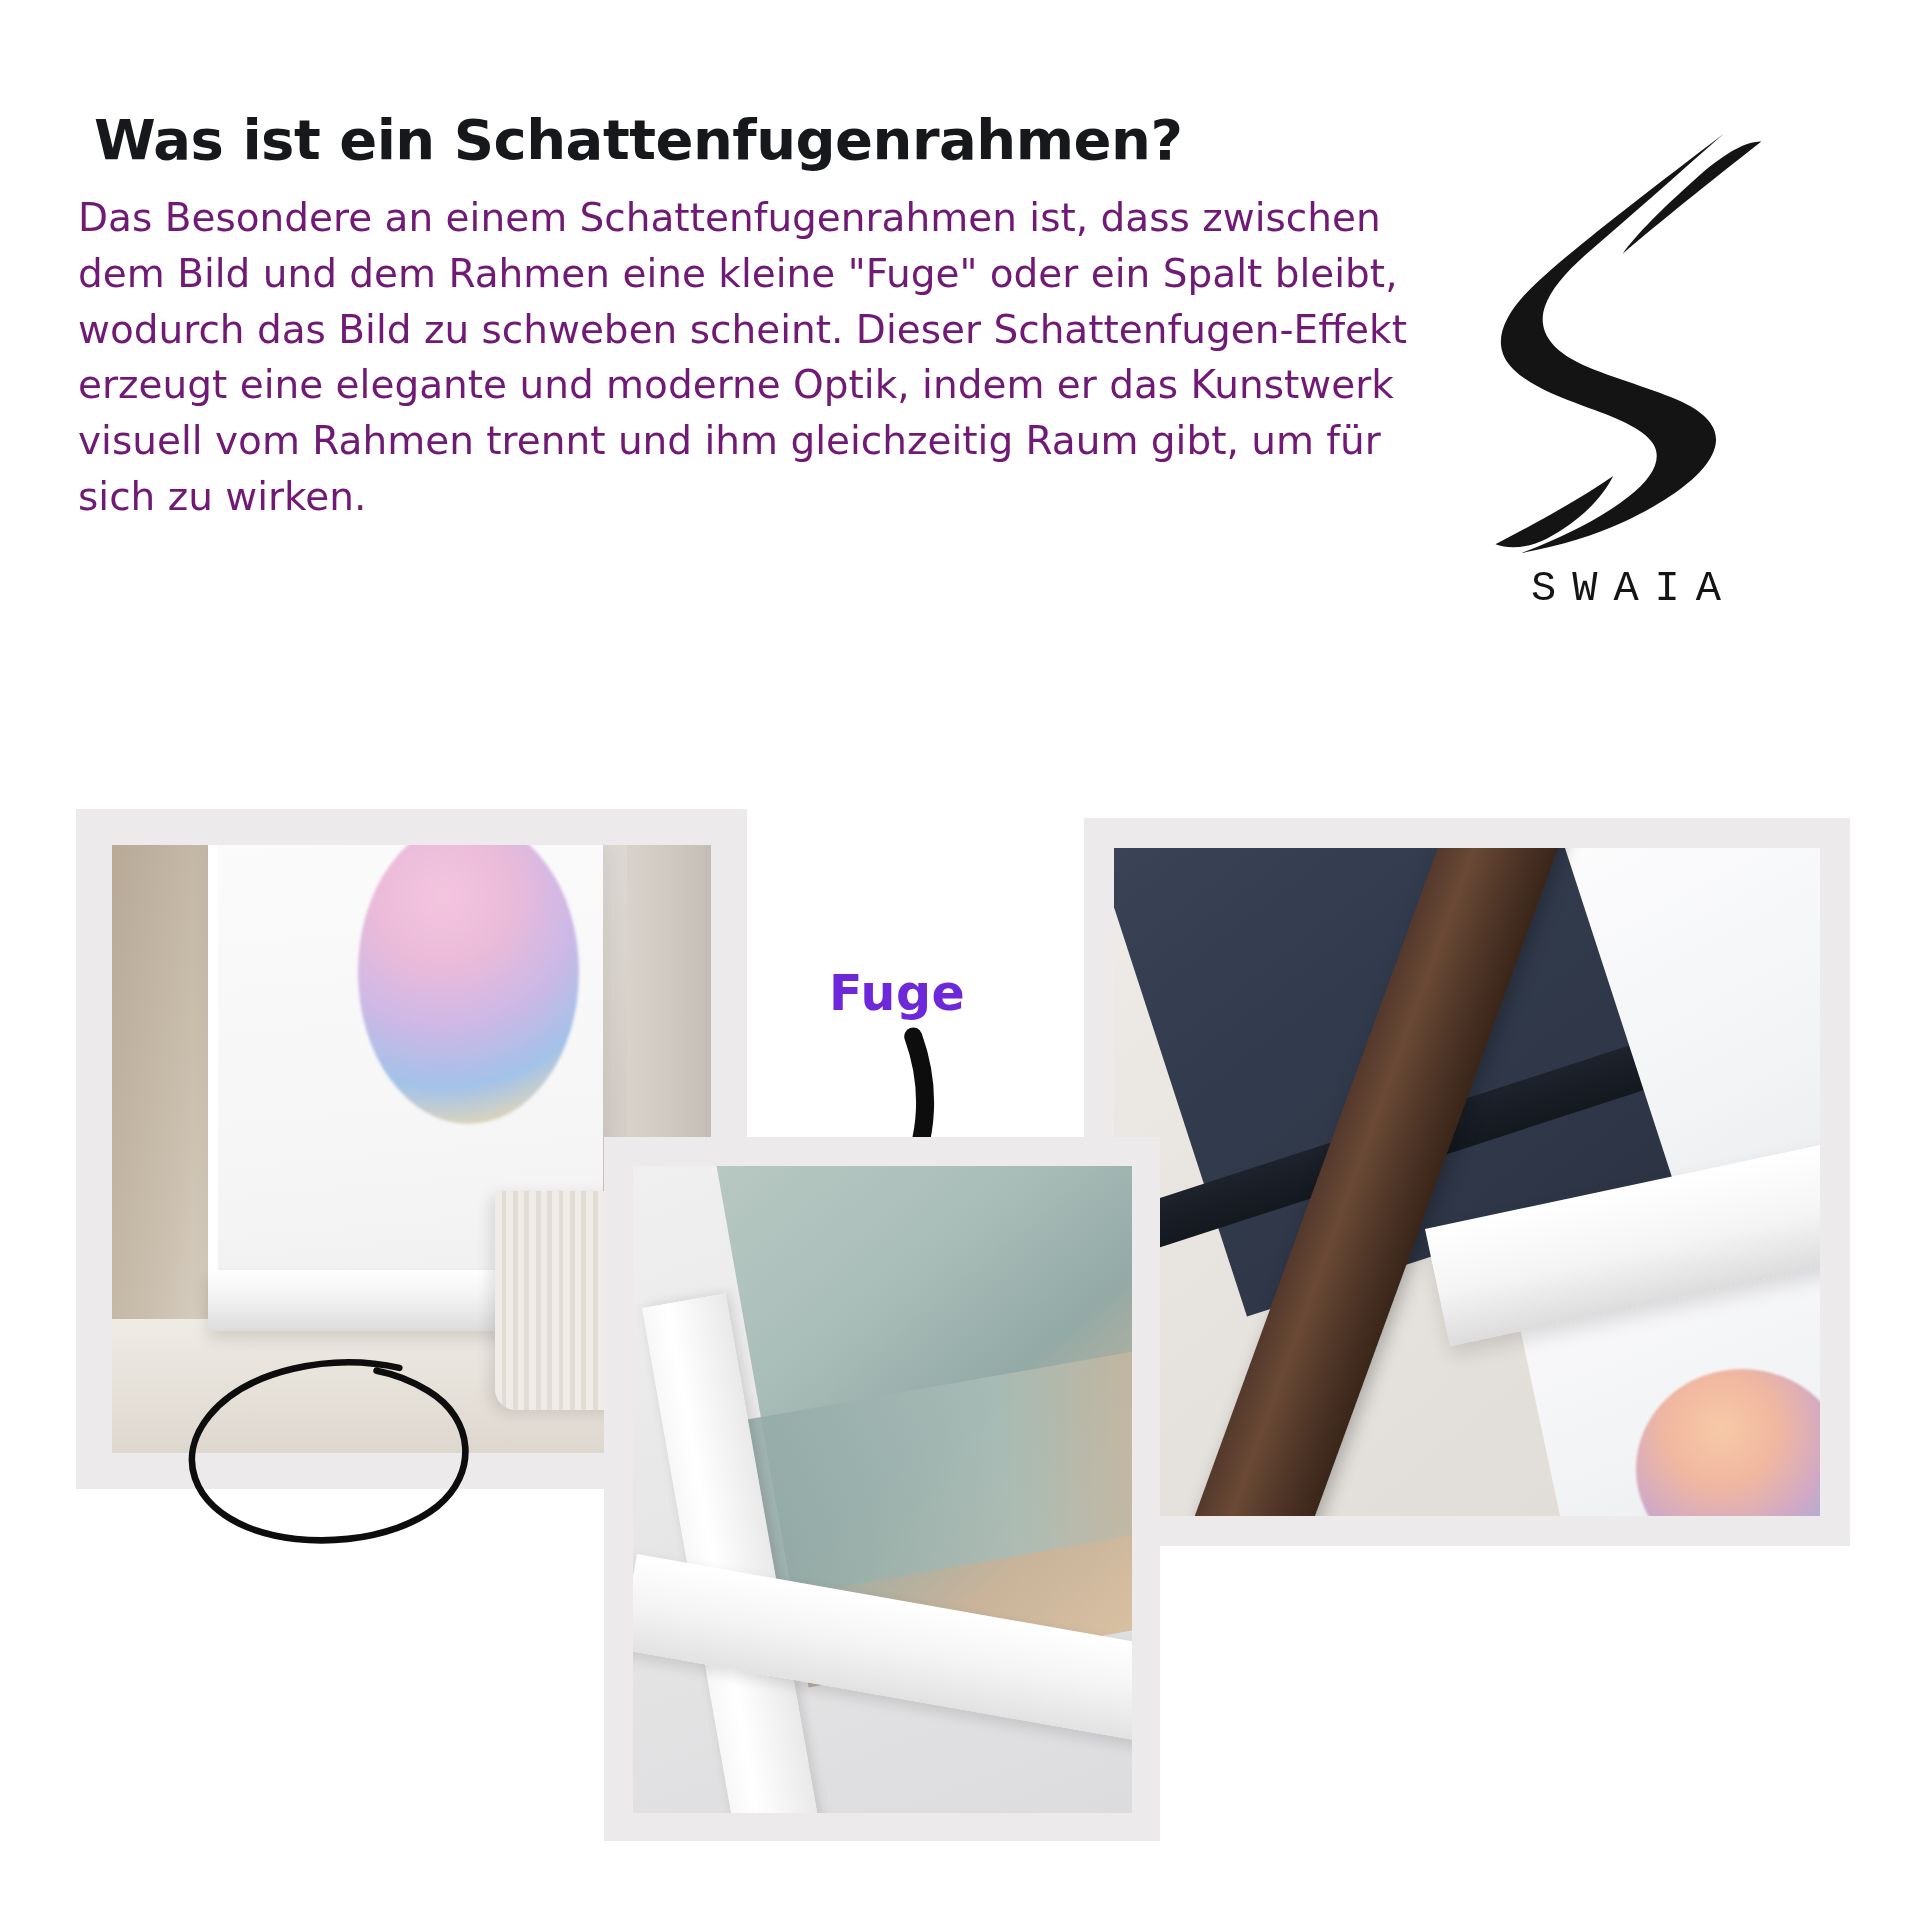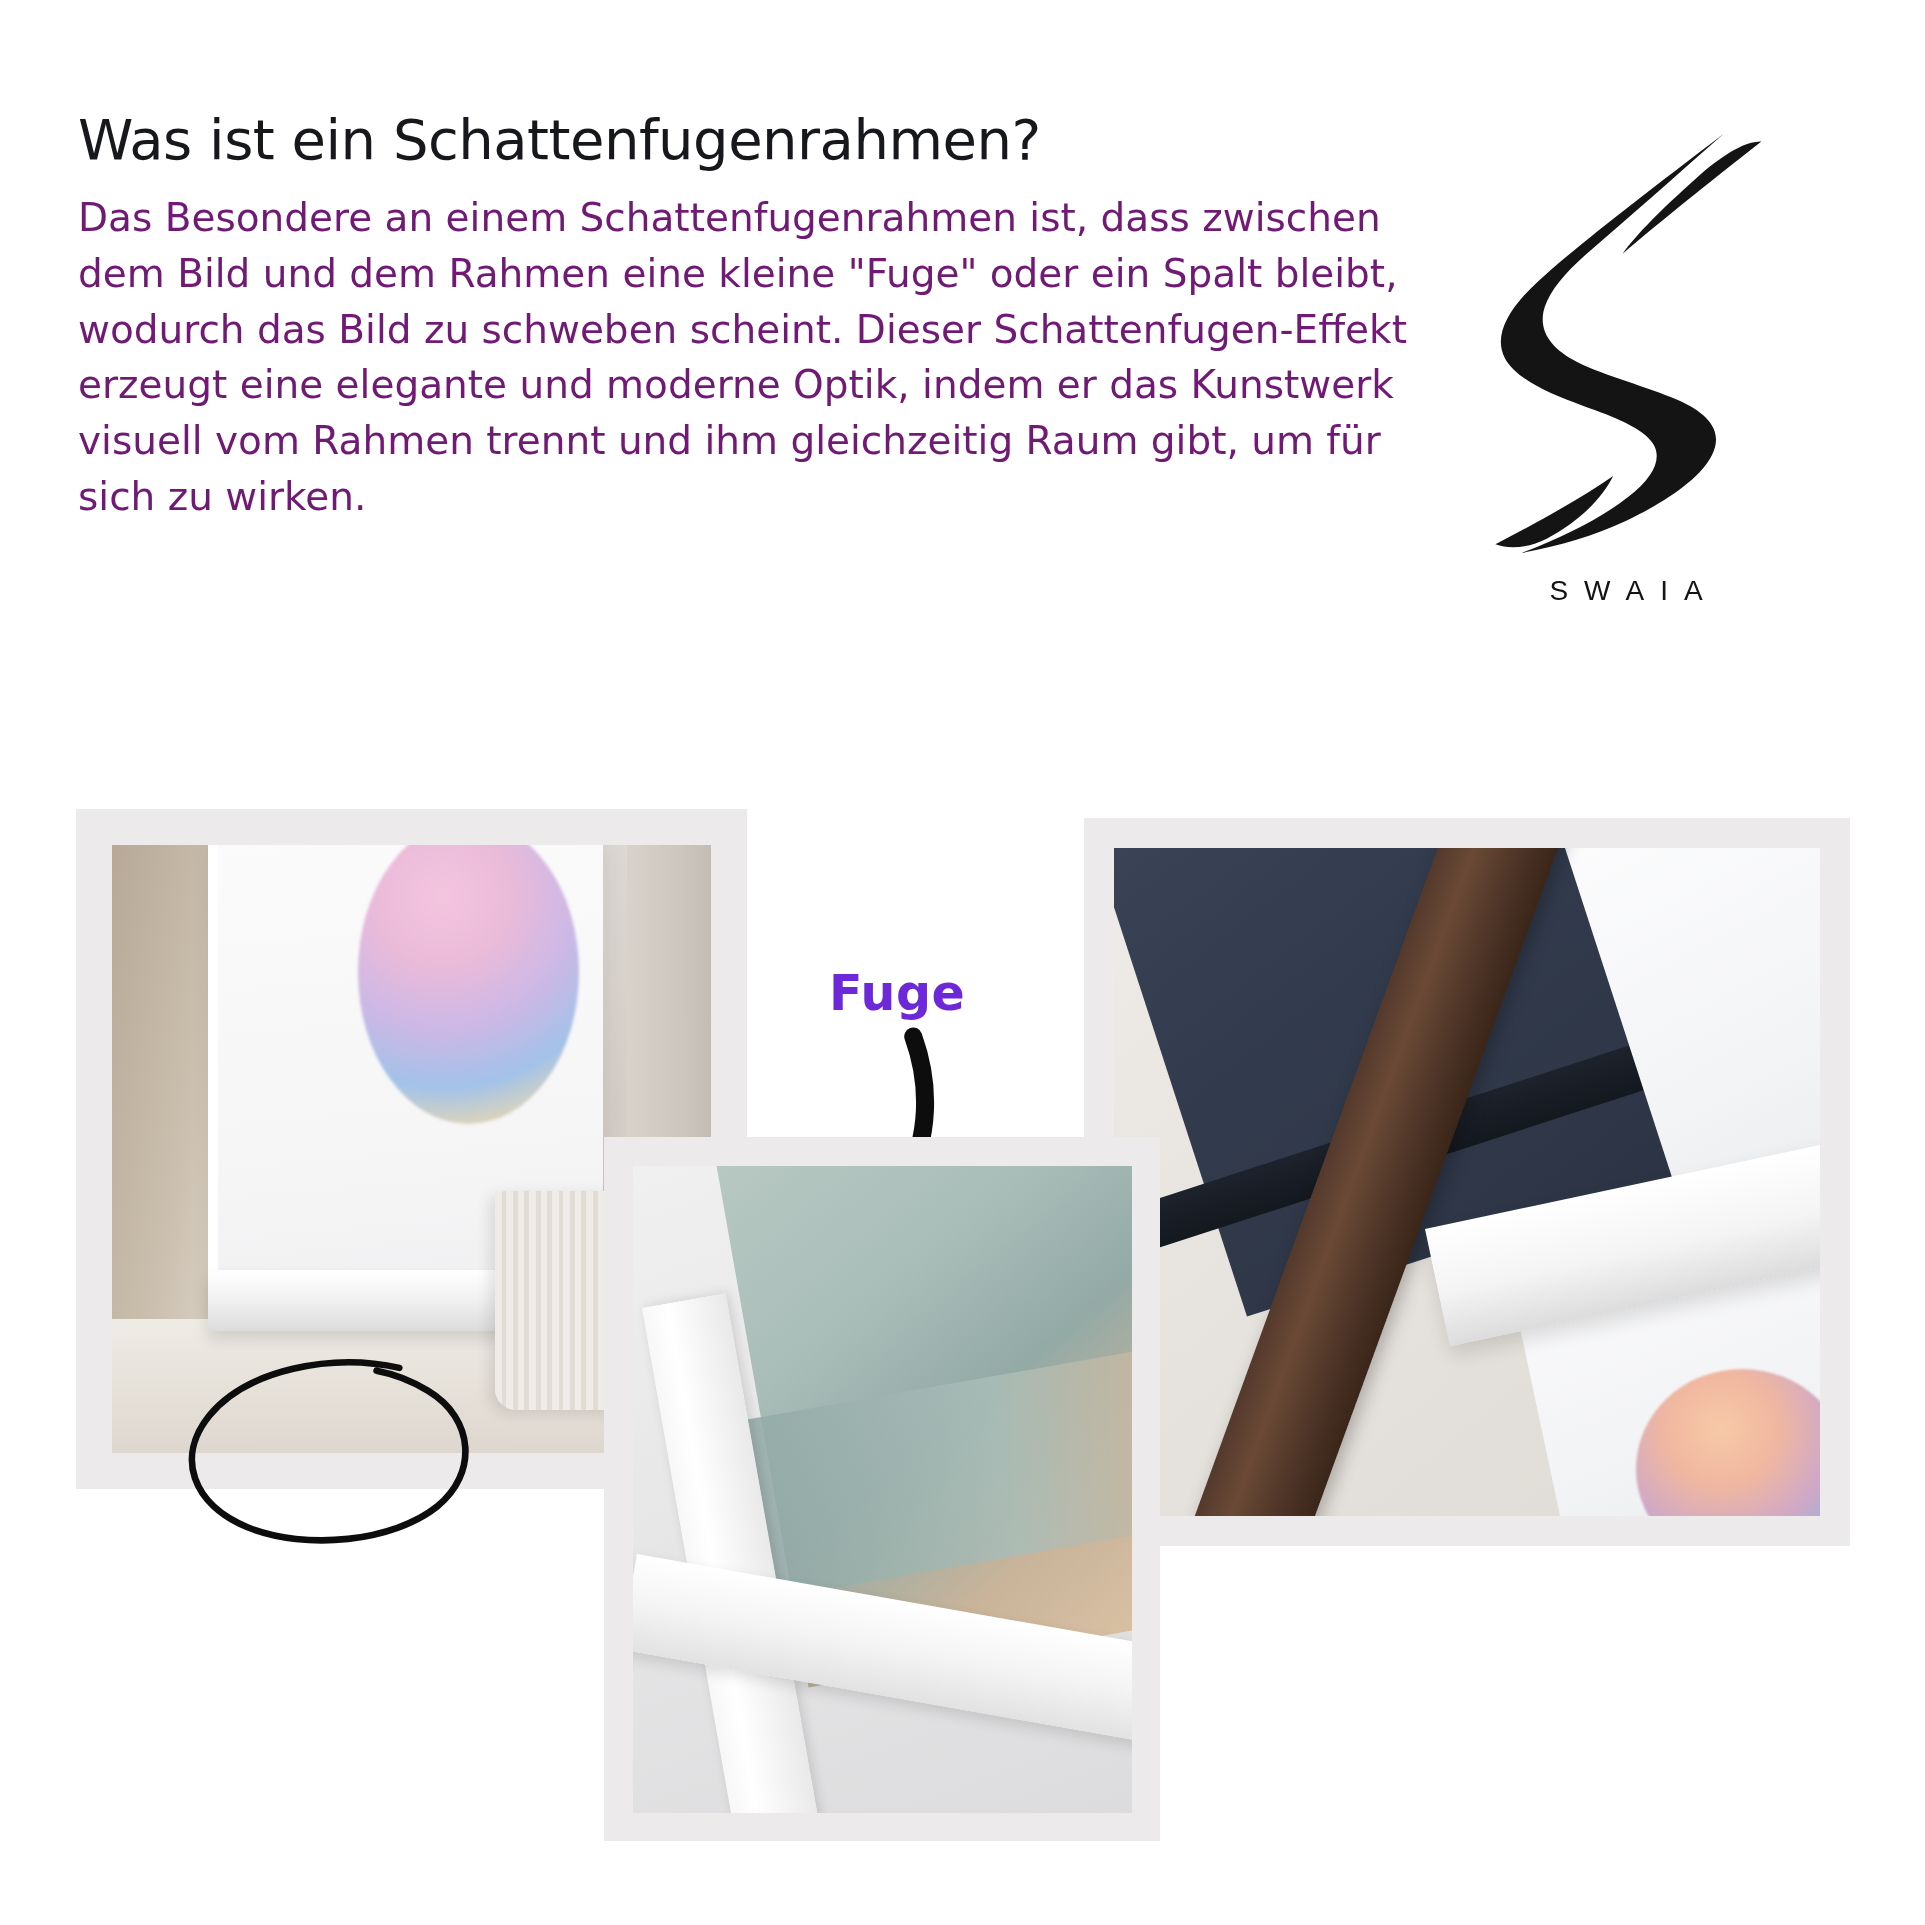"Was ist ein Schattenfugenrahmen?" .headline { font-weight: normal -> bold; margin: 0 0 17px 0 -> 0 0 17px 16px }
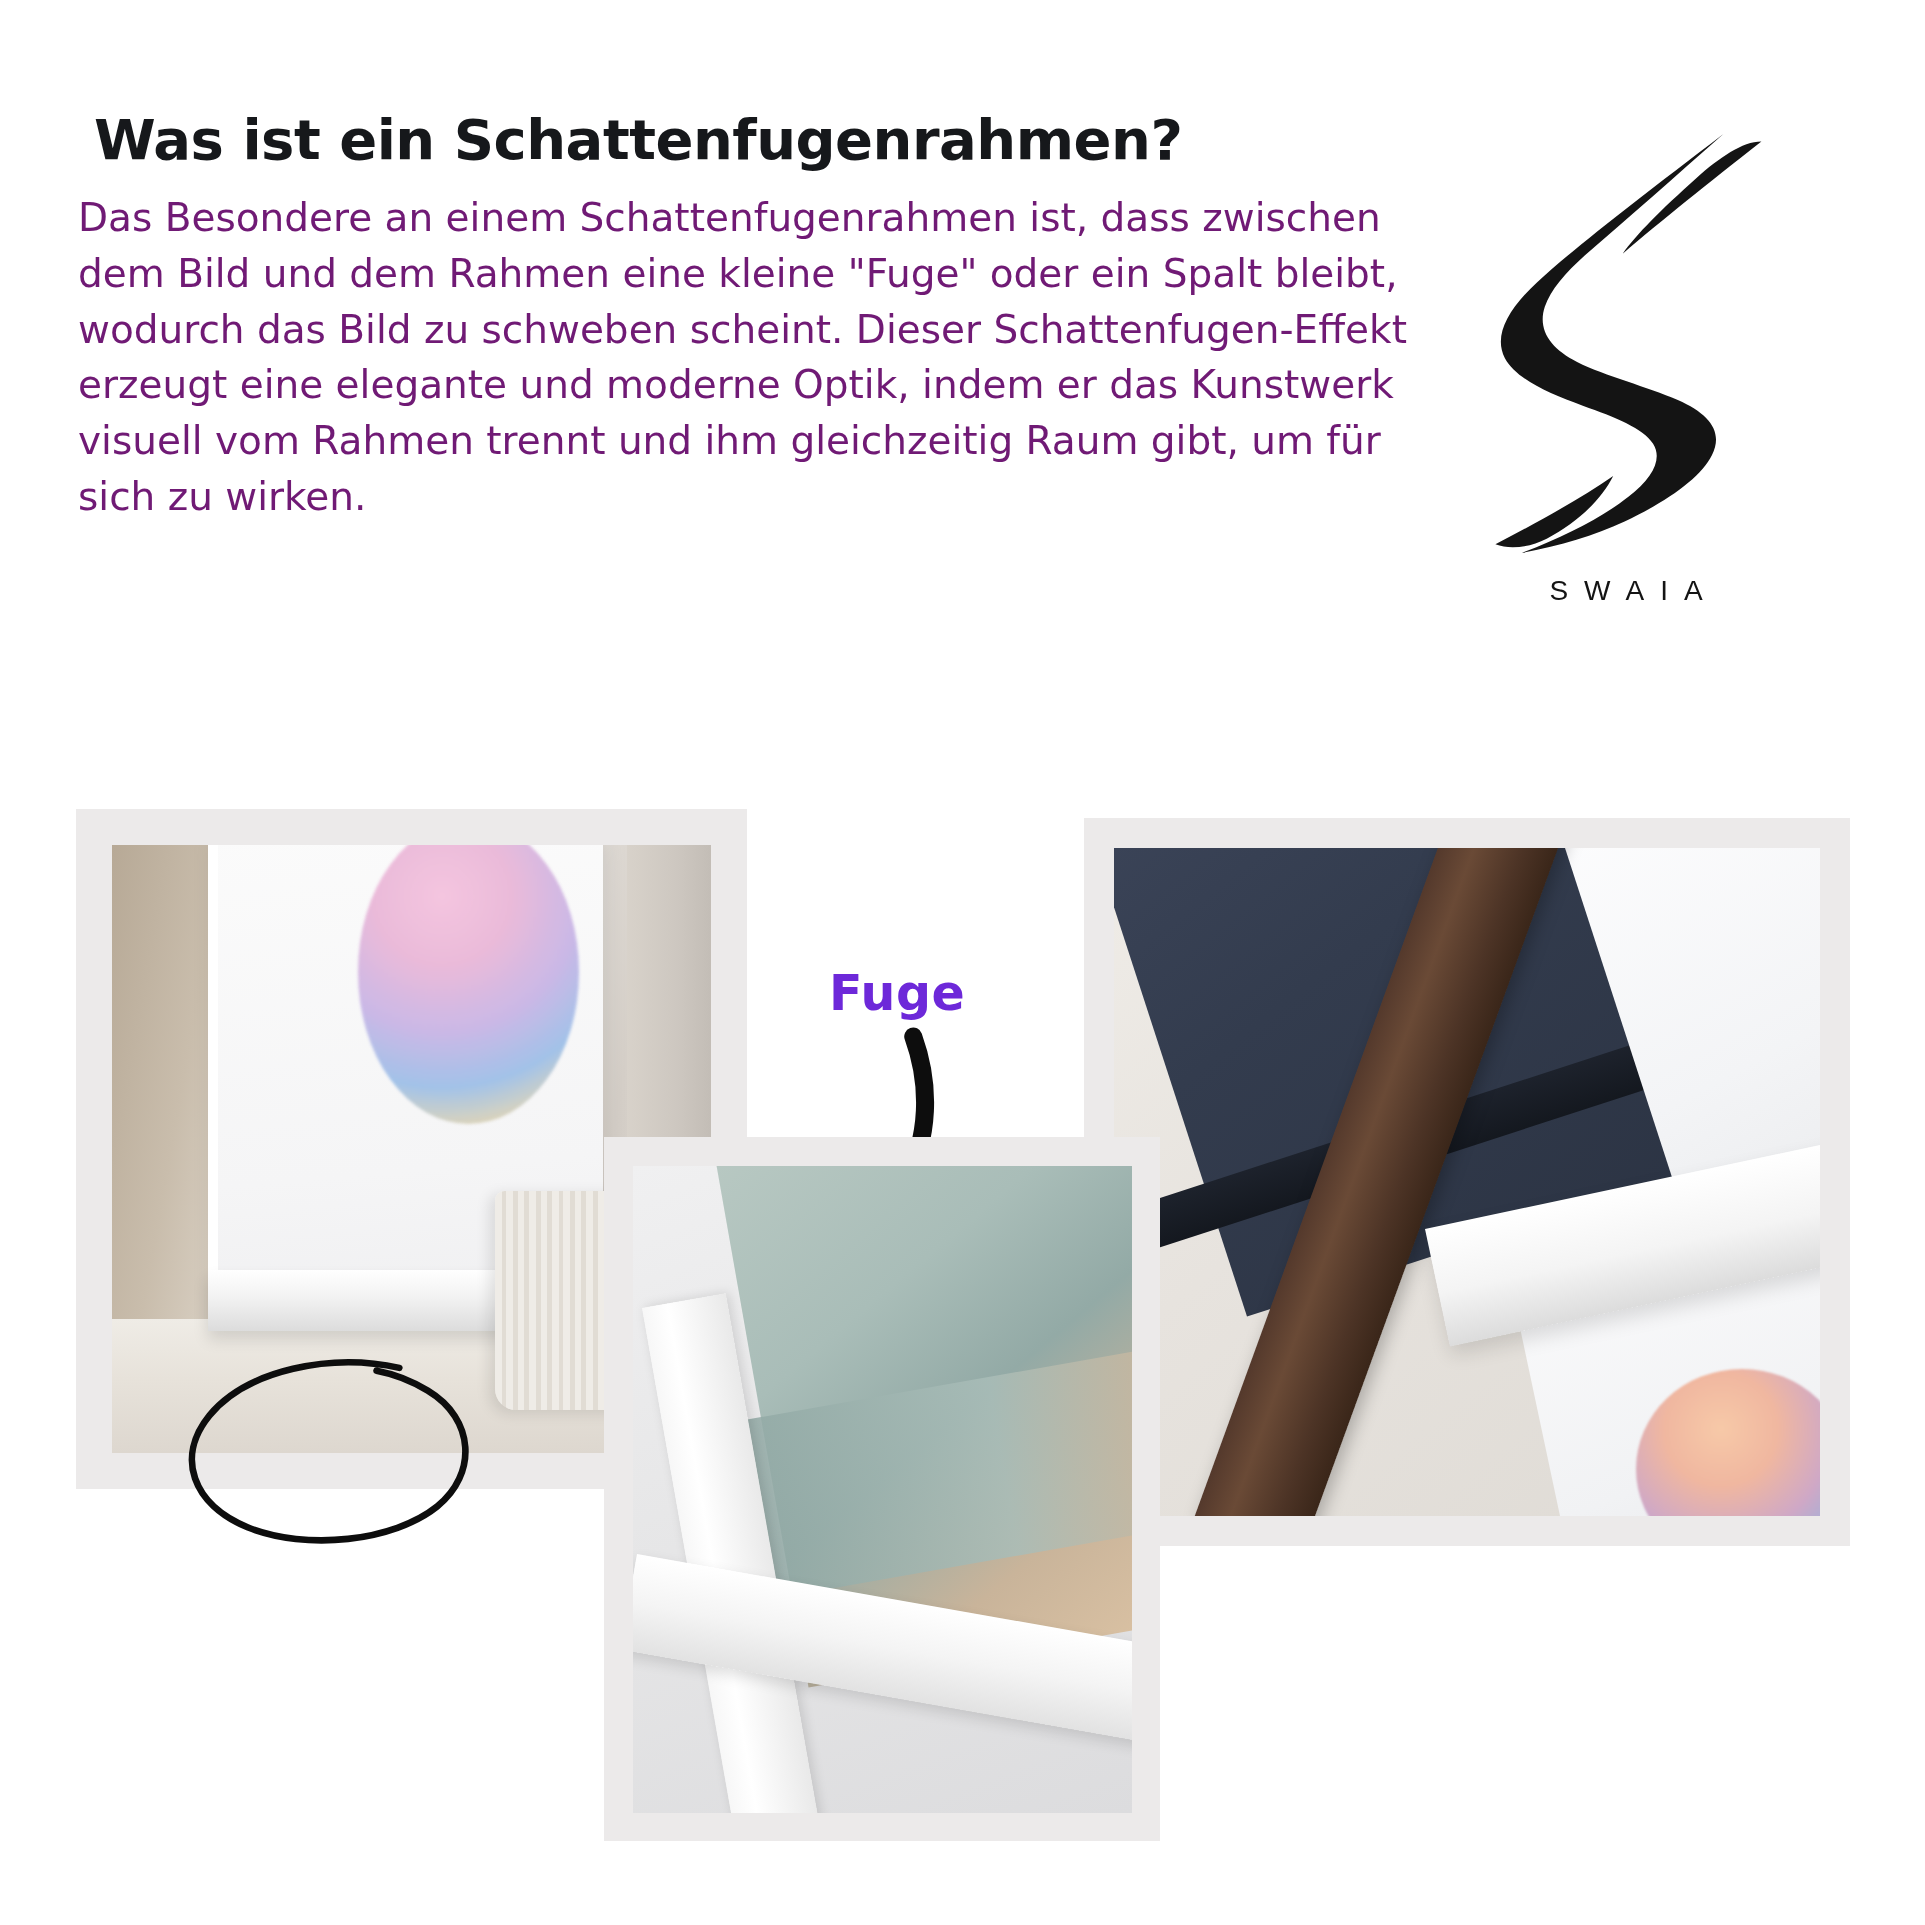"SWAIA" .logo-word { font-family: Liberation Sans, sans-serif -> Liberation Mono, monospace; font-size: 28px -> 42px; margin-top: 19px -> 9px }
